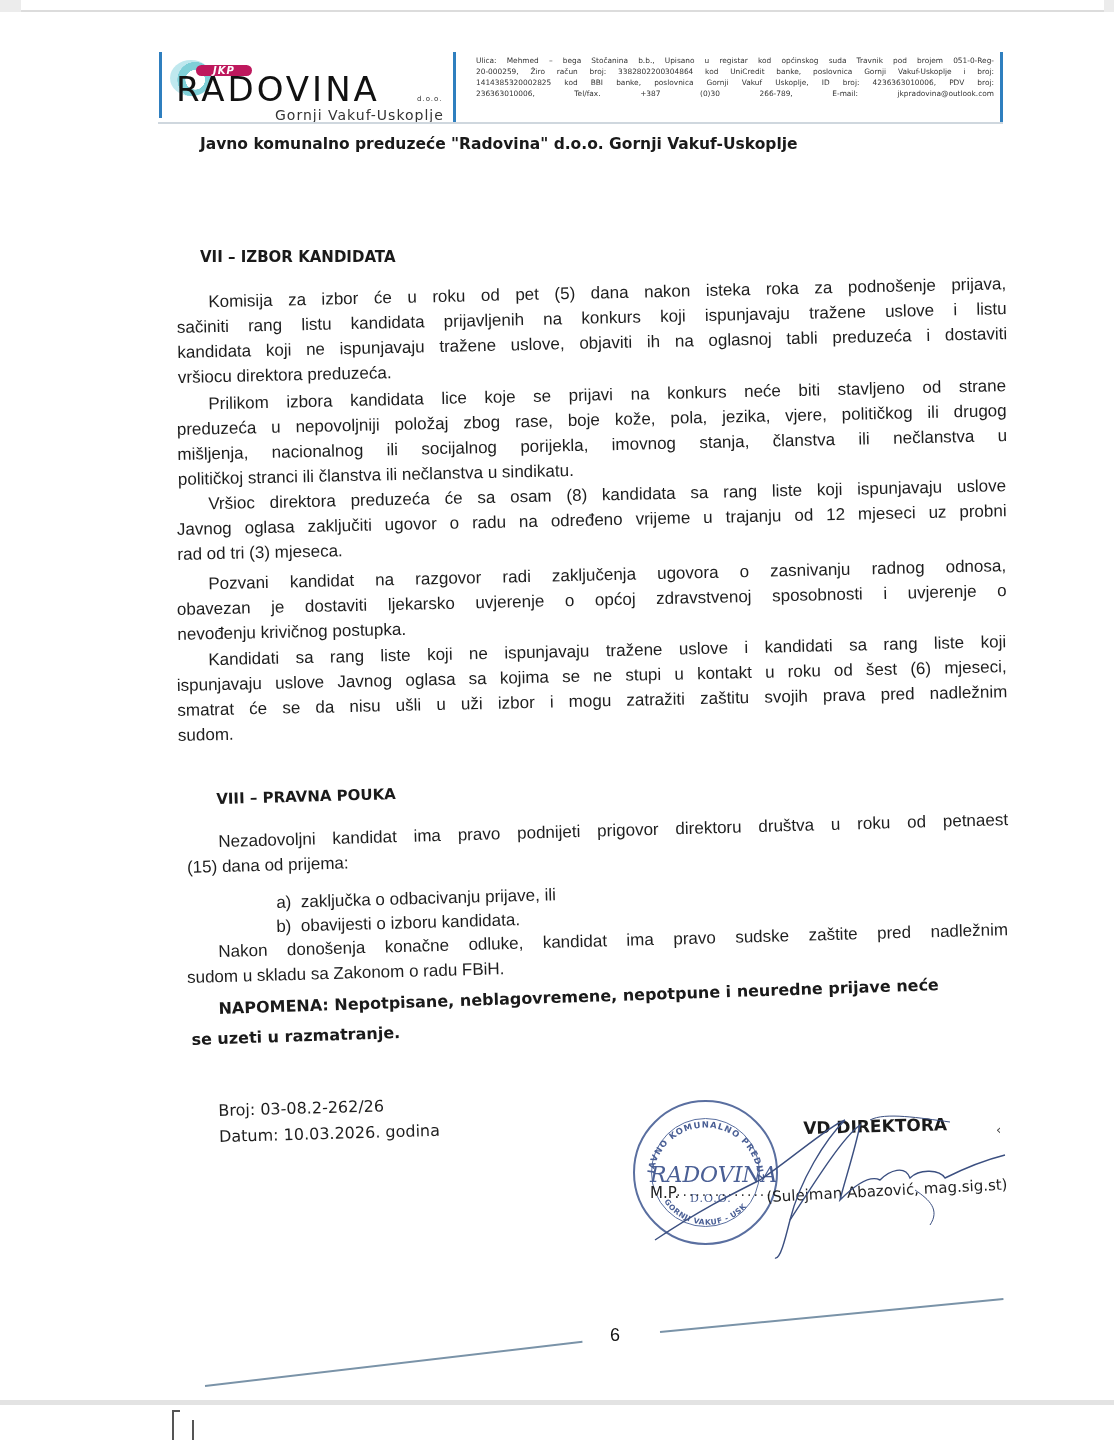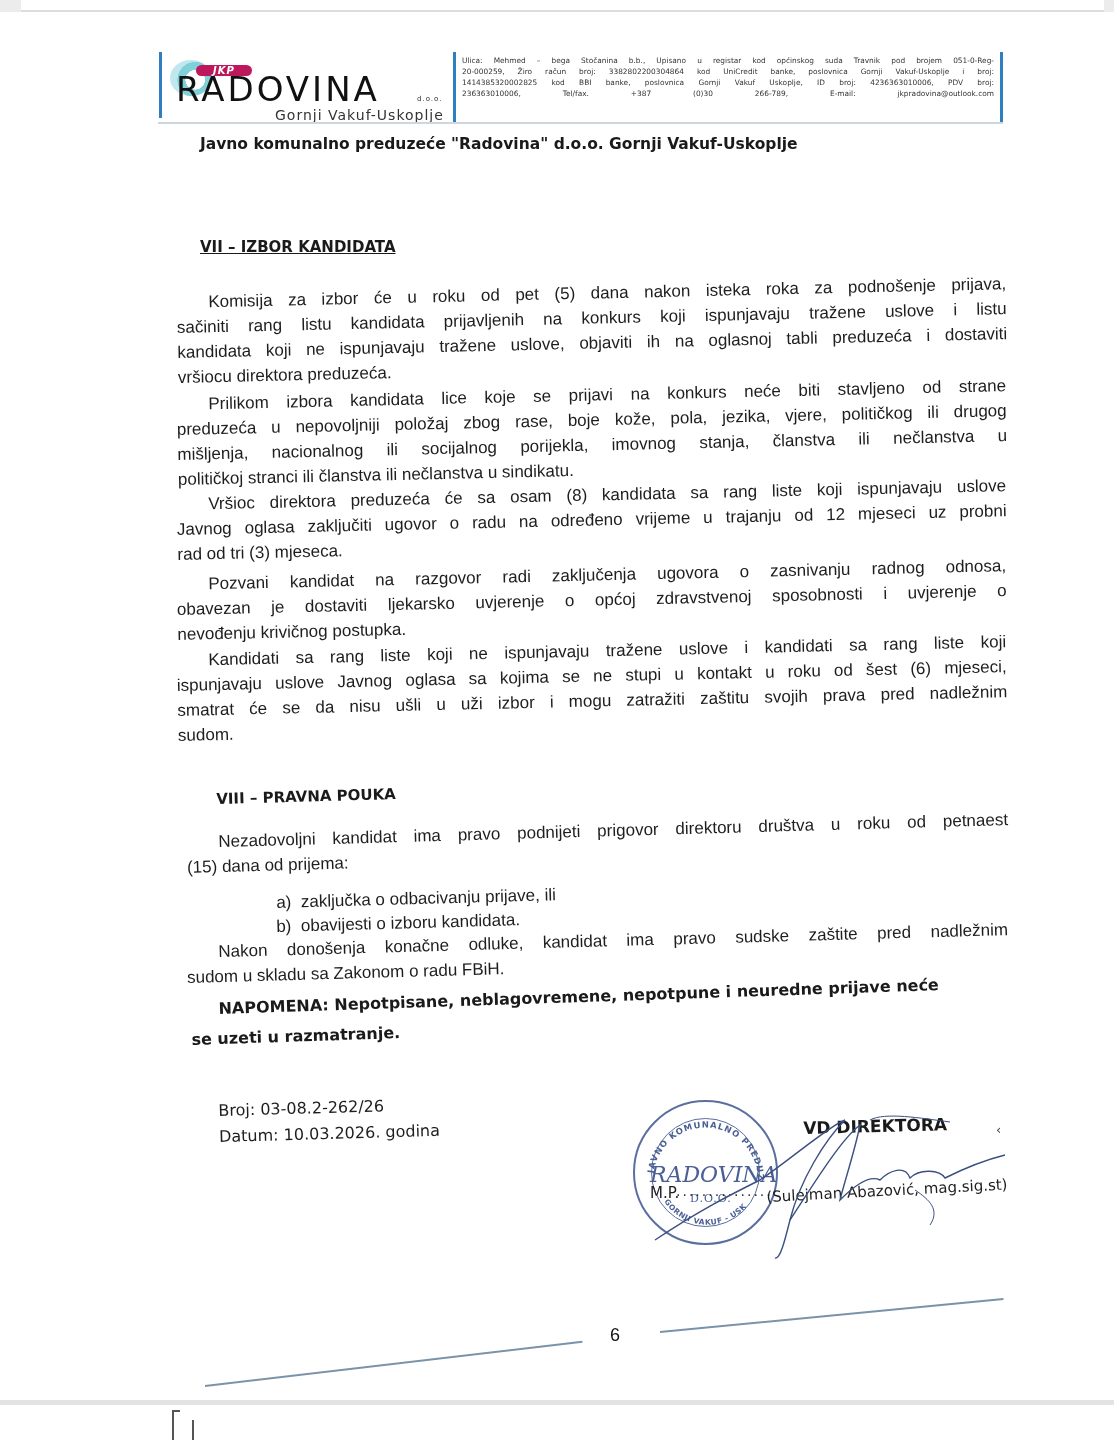"Ulica: Mehmed – bega Stočanina" .lh-info div { margin-left: none -> 14px }
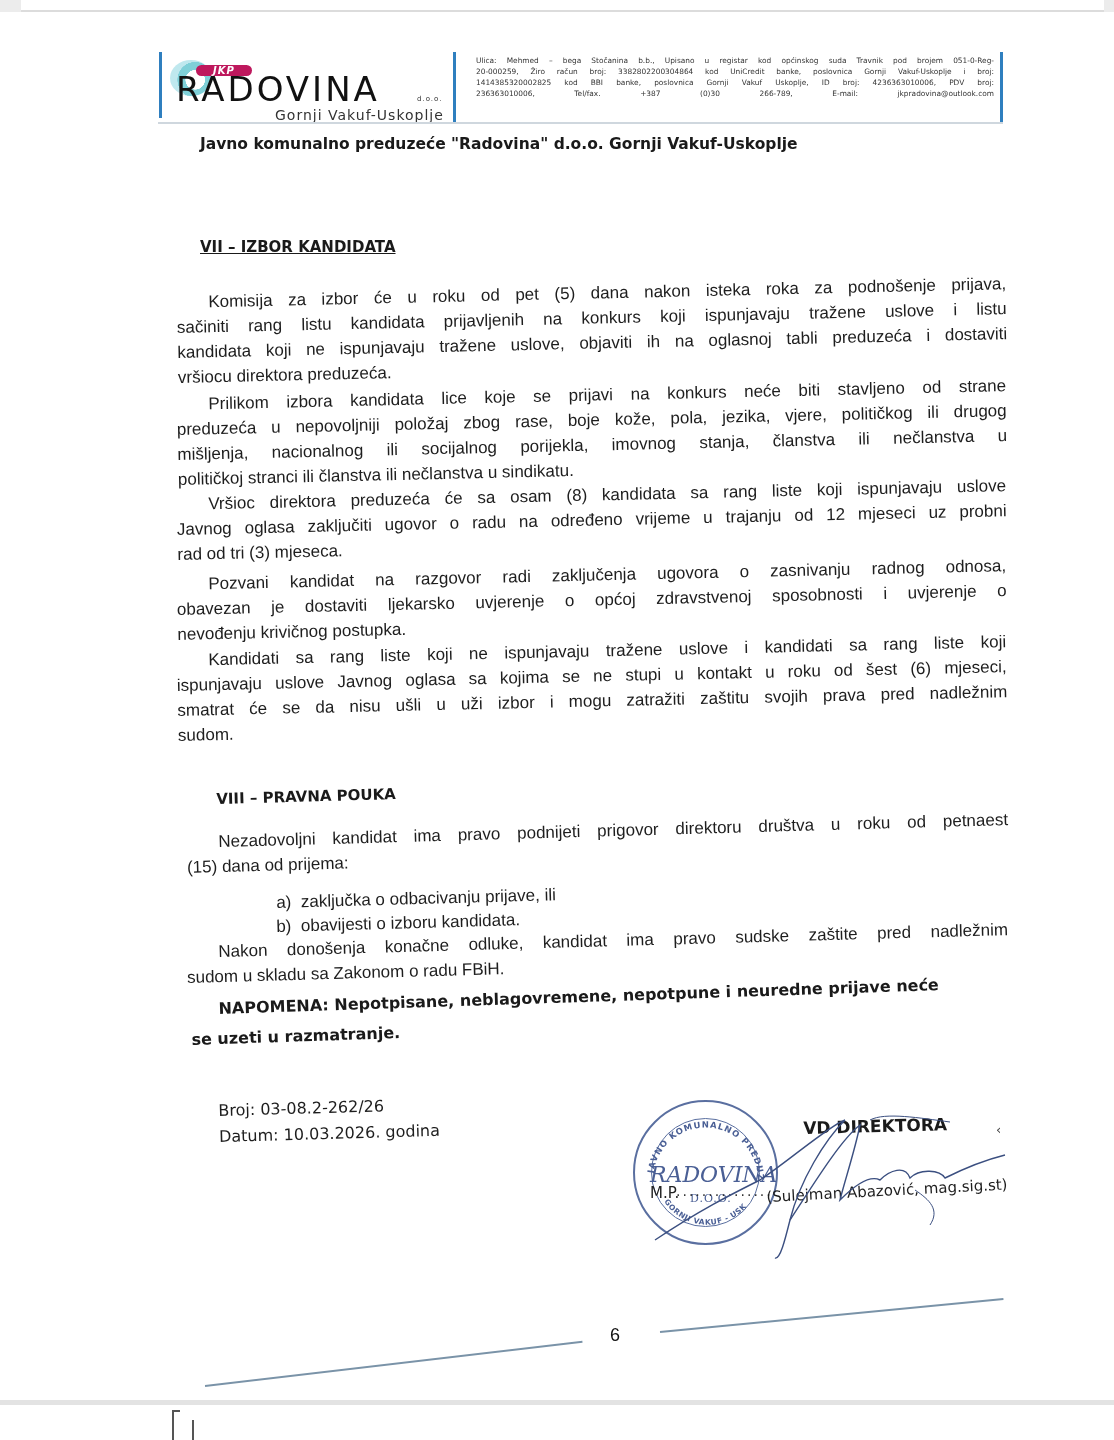"VII – IZBOR KANDIDATA" div.heading { text-decoration: underline -> none; top: 238px -> 248px }
